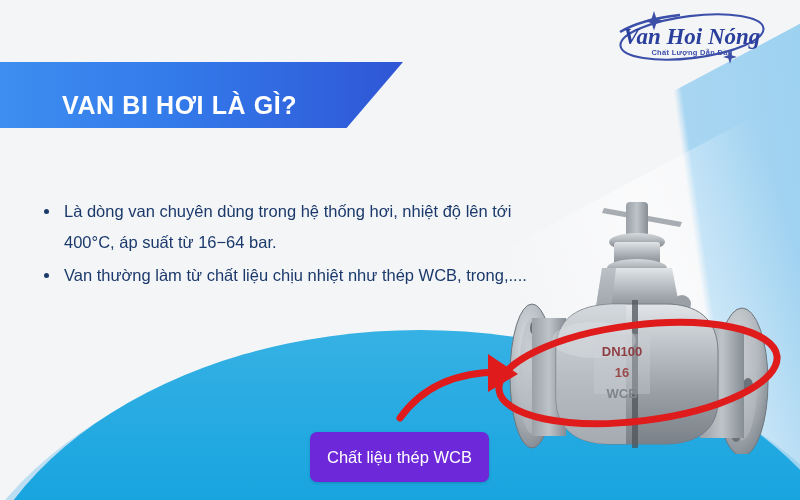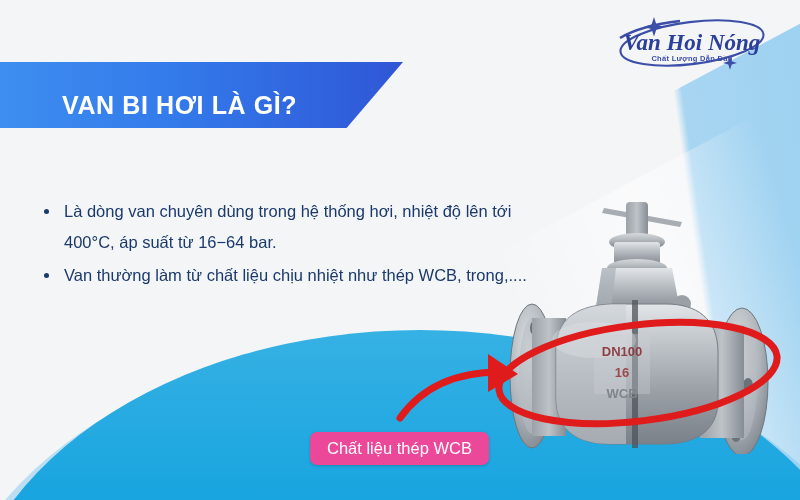"Van Hoi Nóng" .logo { top: 12px -> 6px }
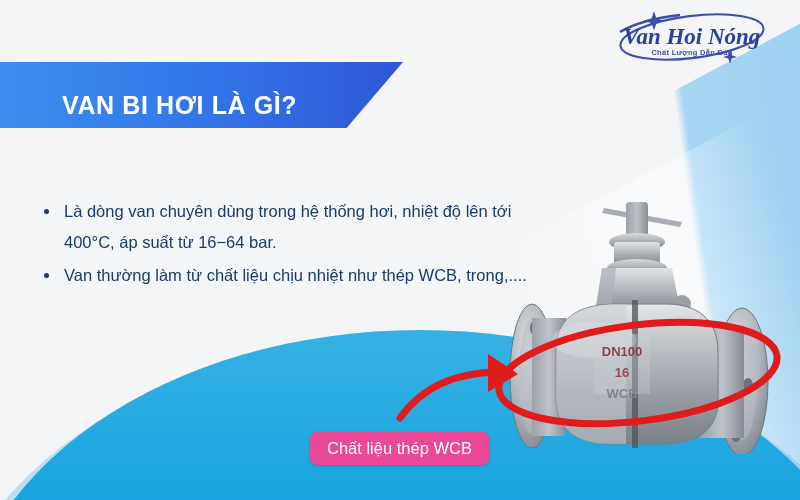"Chất liệu thép WCB" .badge { background: #ec4899 -> #6d28d9; height: 33px -> 50px }
